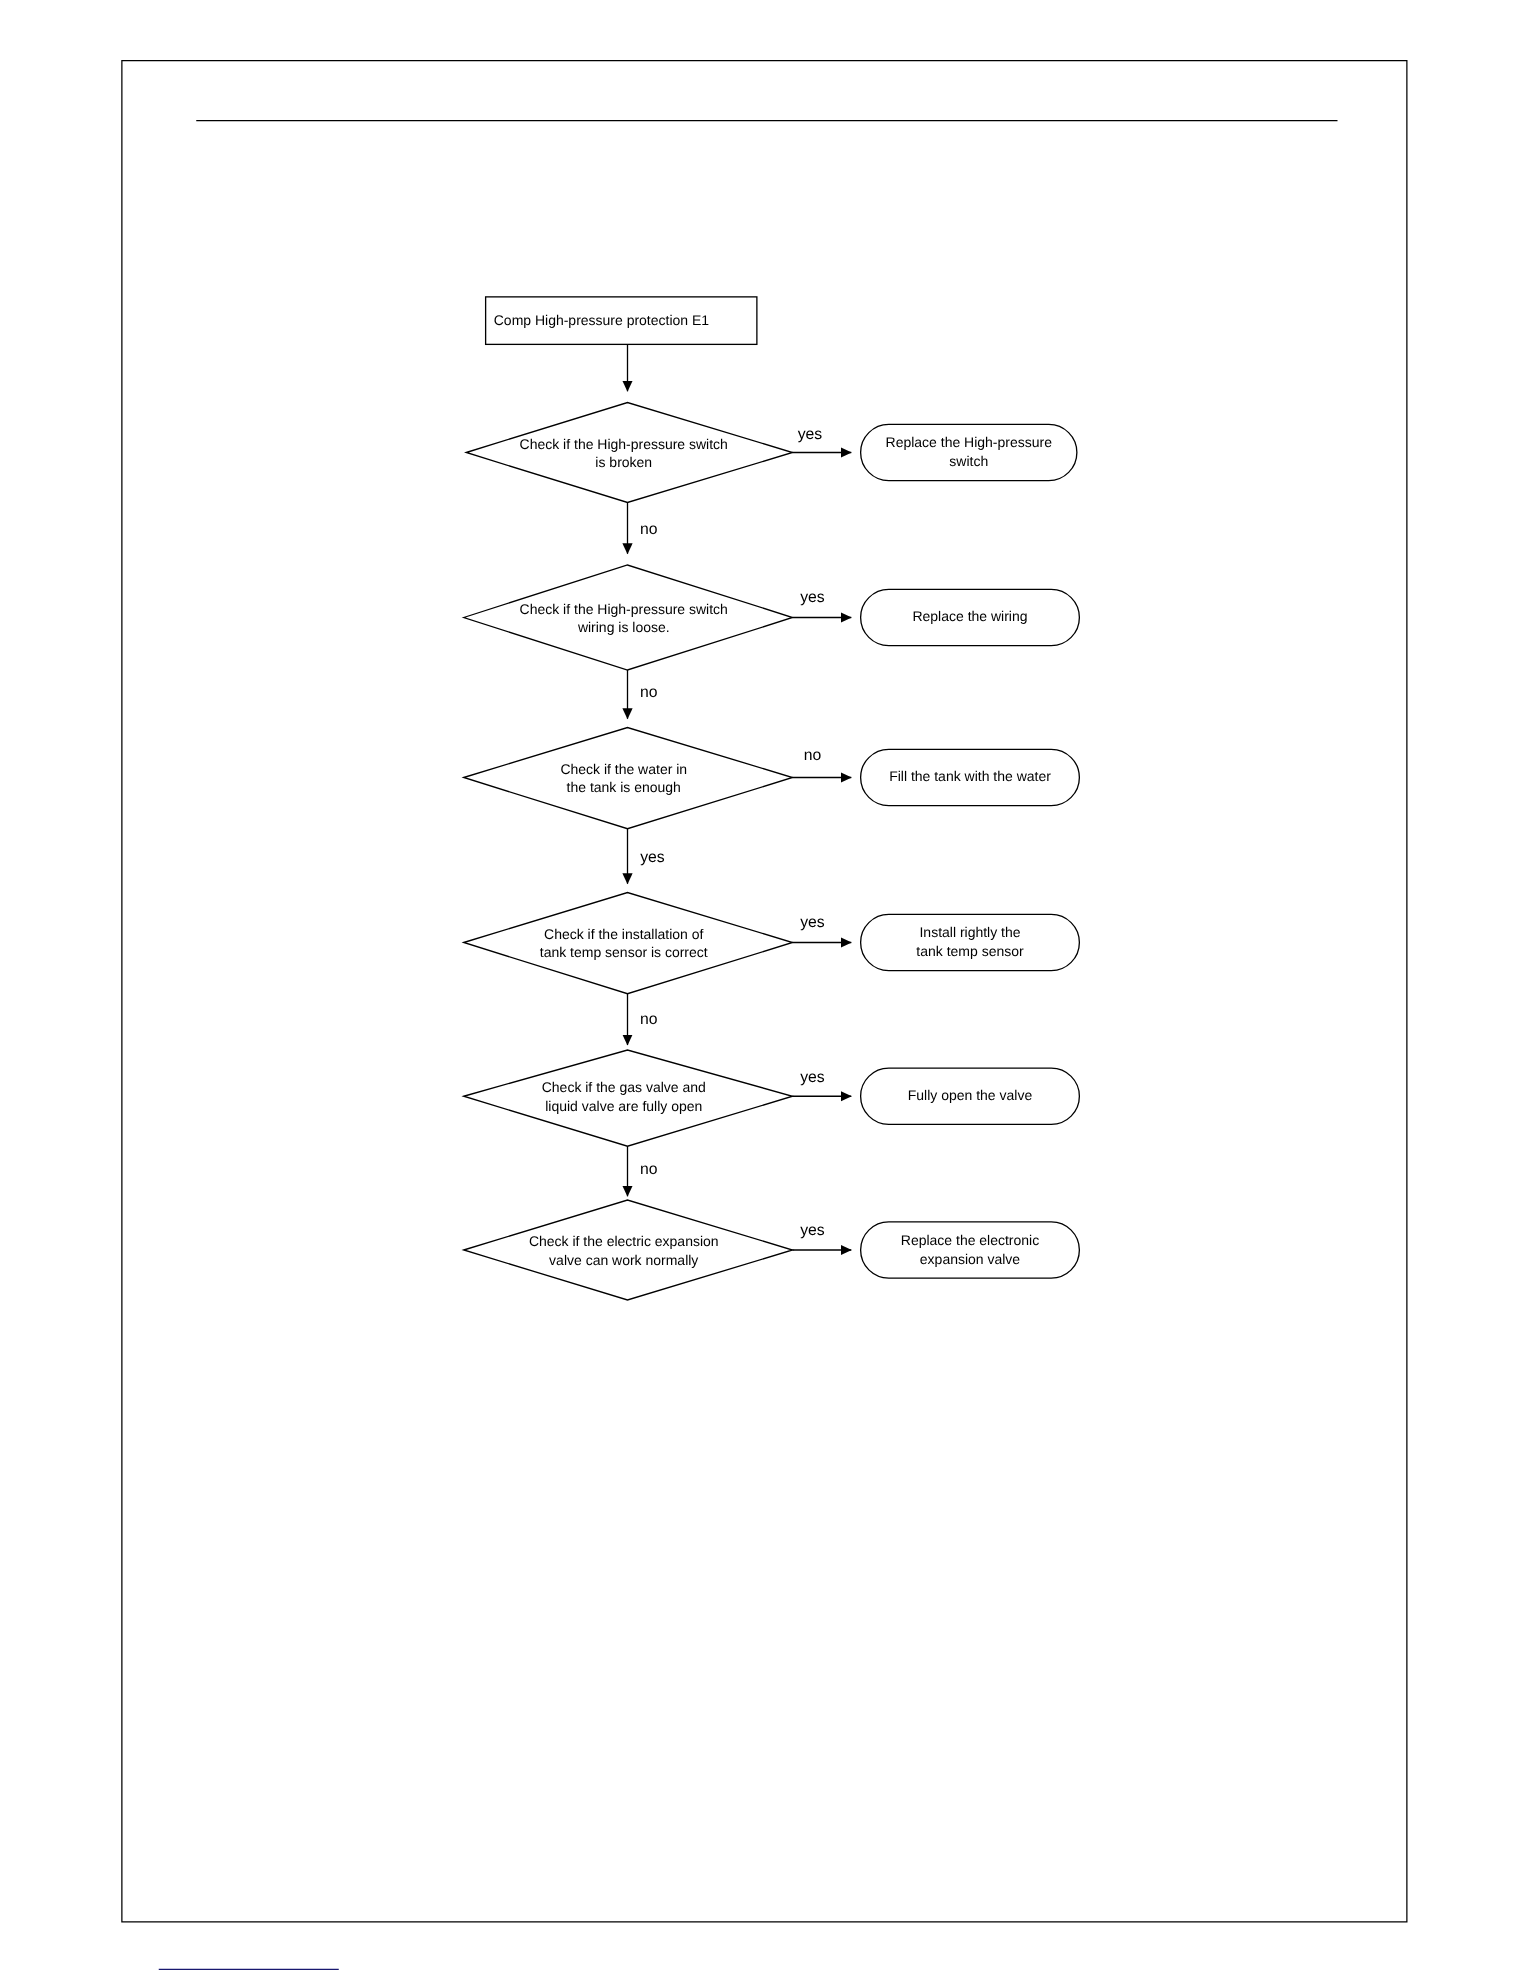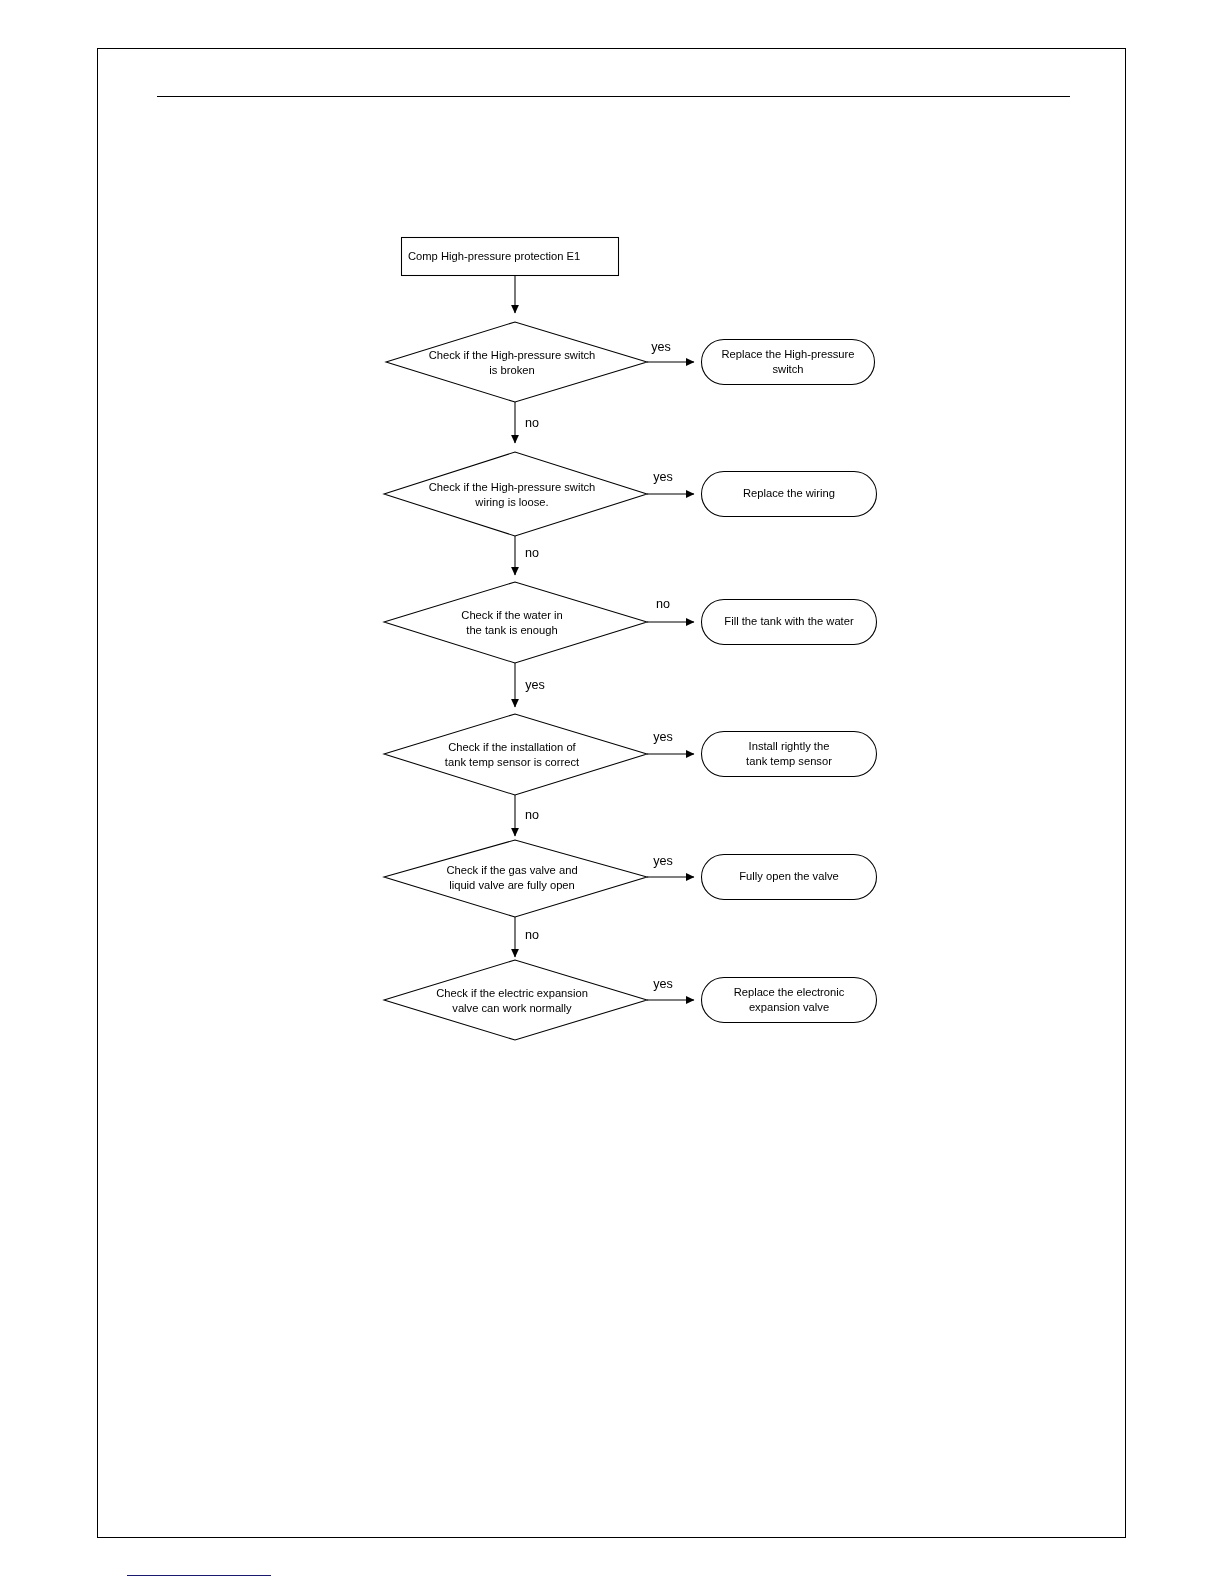"Comp High-pressure protection E1" #flowchart { padding-left: 13px -> none }
